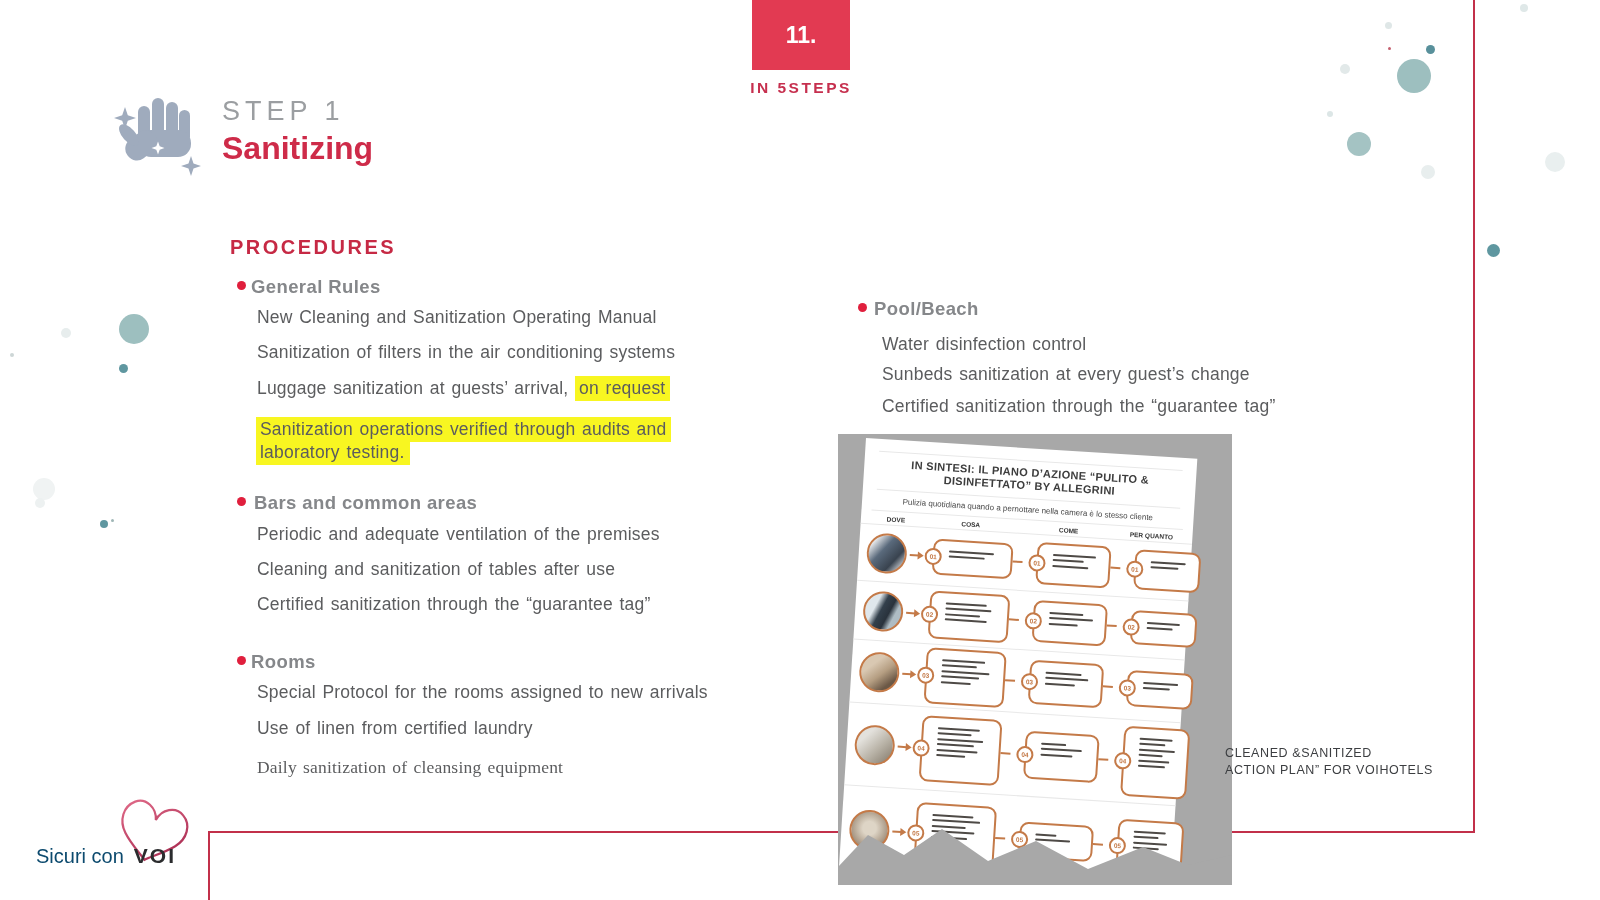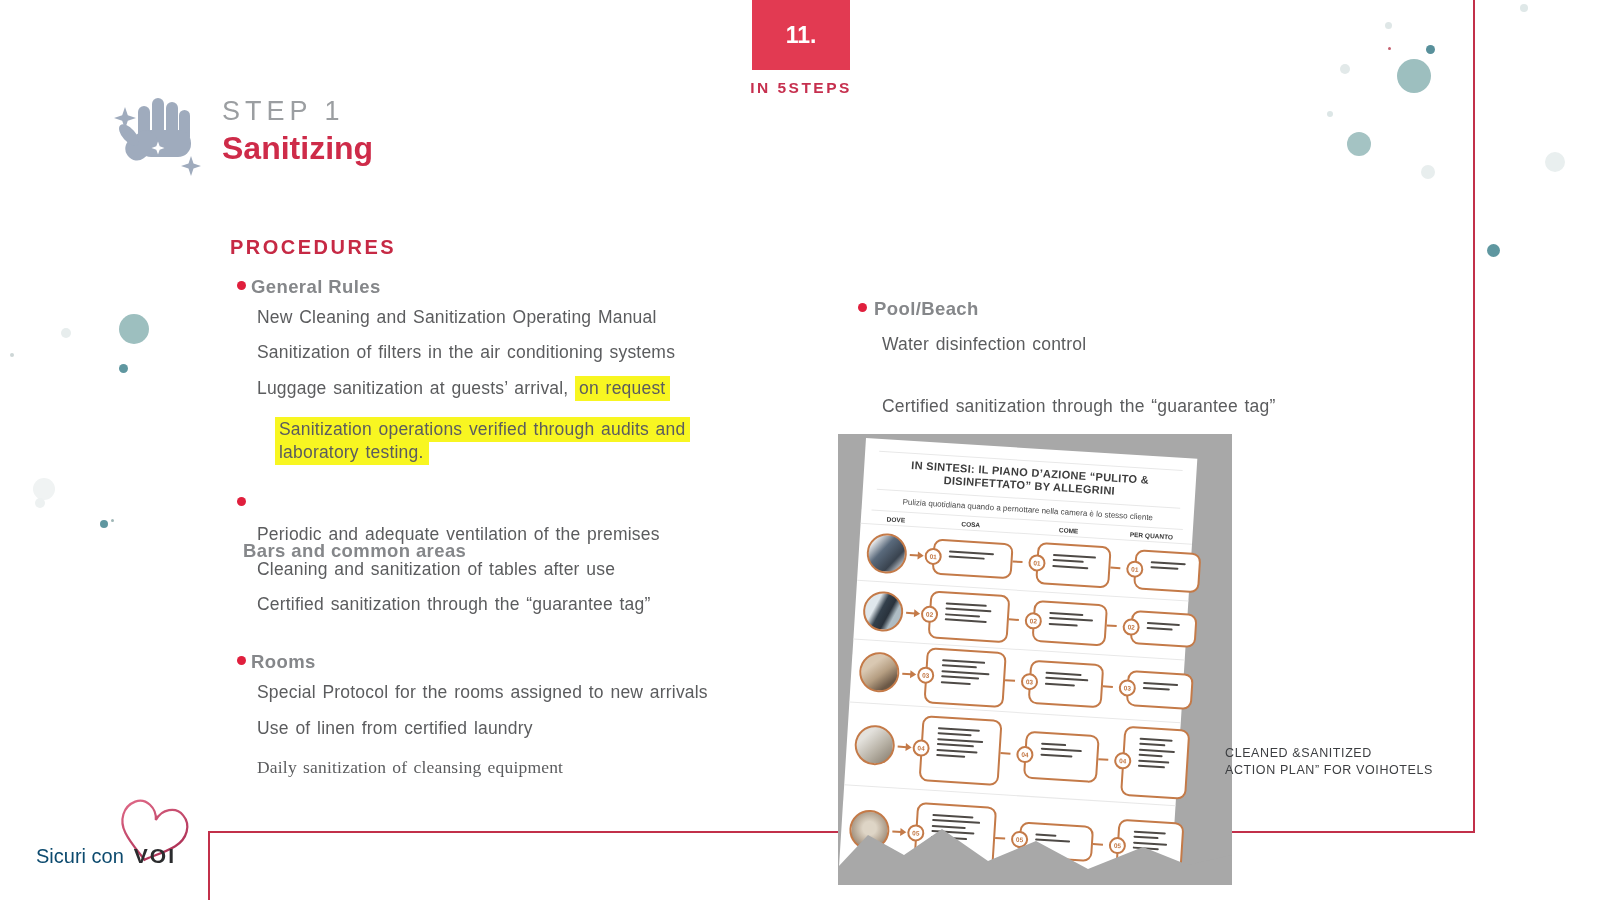"Sunbeds sanitization at every guest’s" div.item { html: none -> <div><span>Sunbeds sanitization at every guest’s change</span></div> }
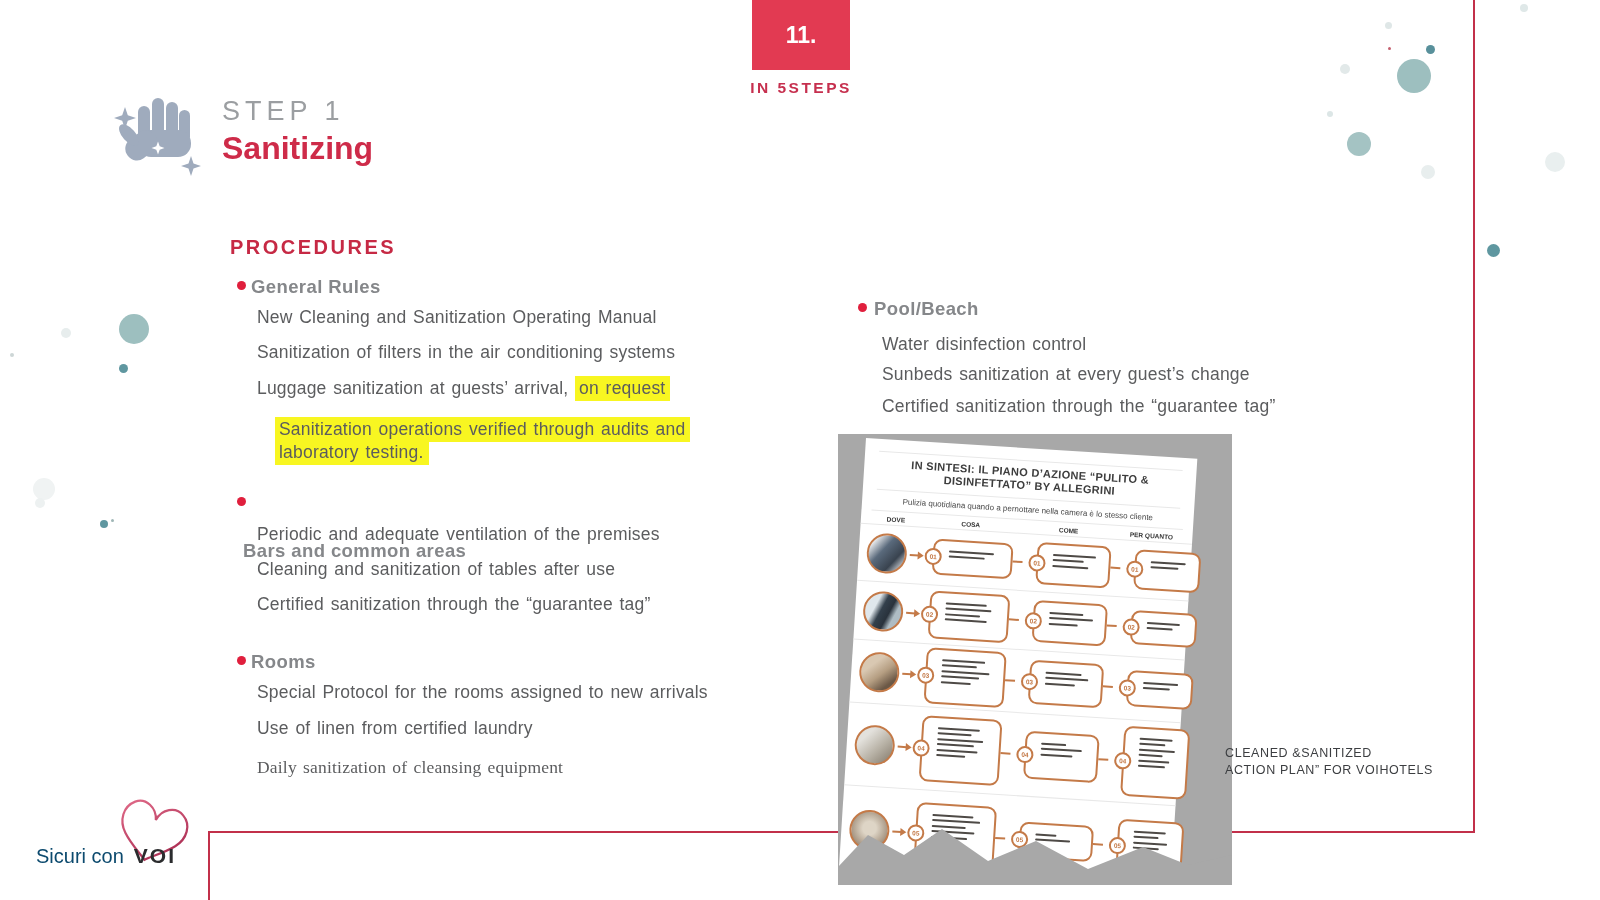"Sanitization operations verified through" div.item { left: 275px -> 256px }
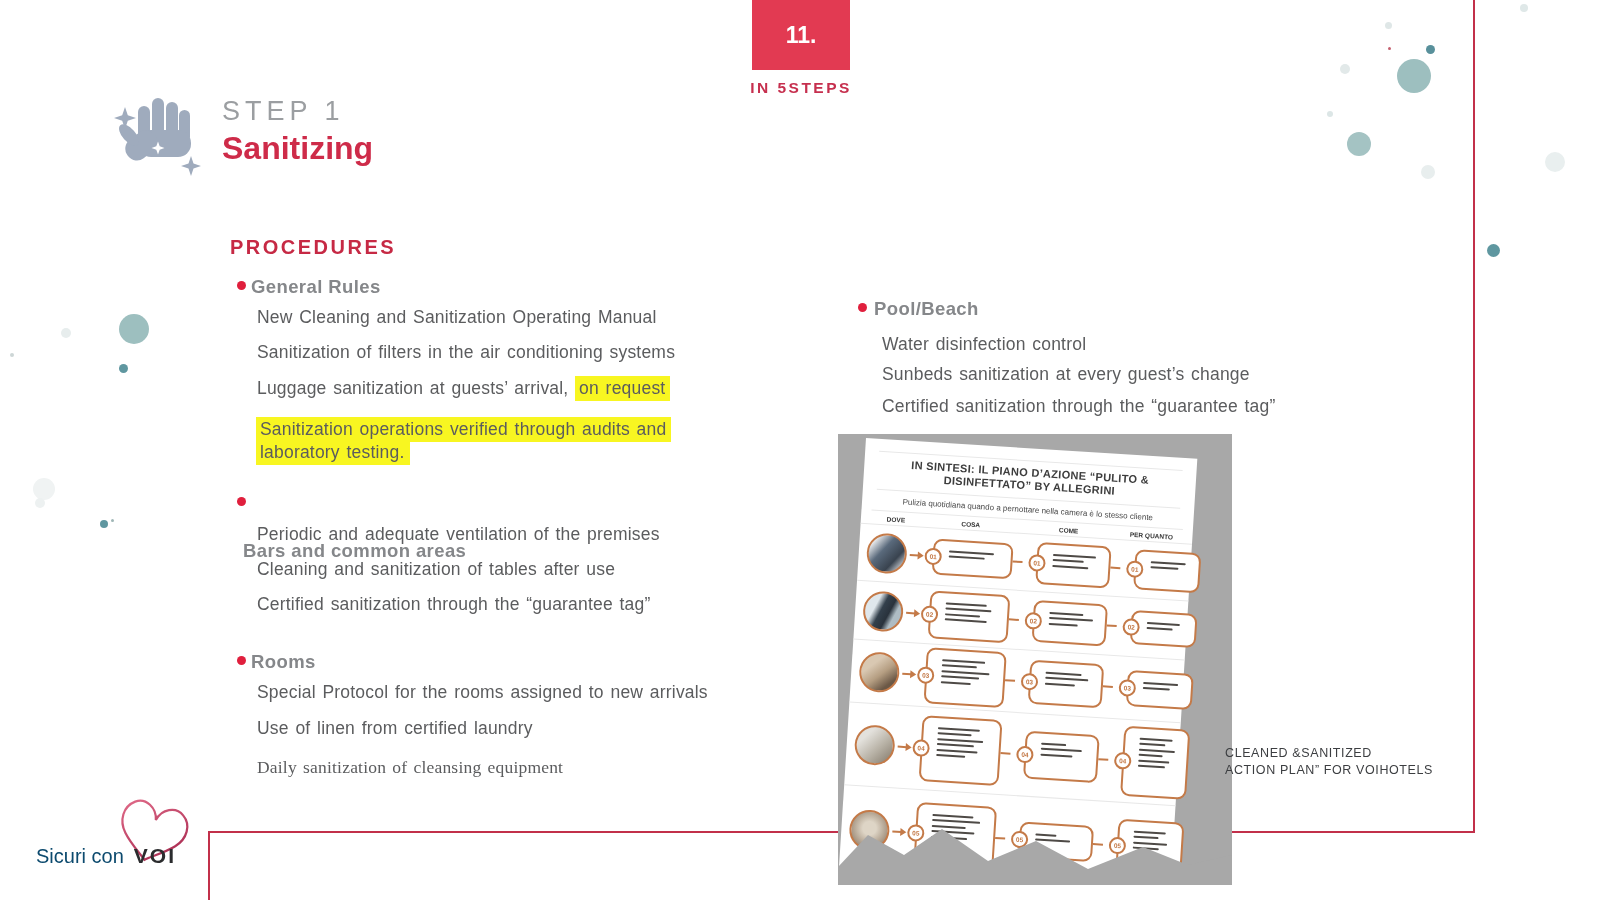"Bars and common areas" div.sec-title { left: 243px -> 254px; margin-top: 48px -> none }
